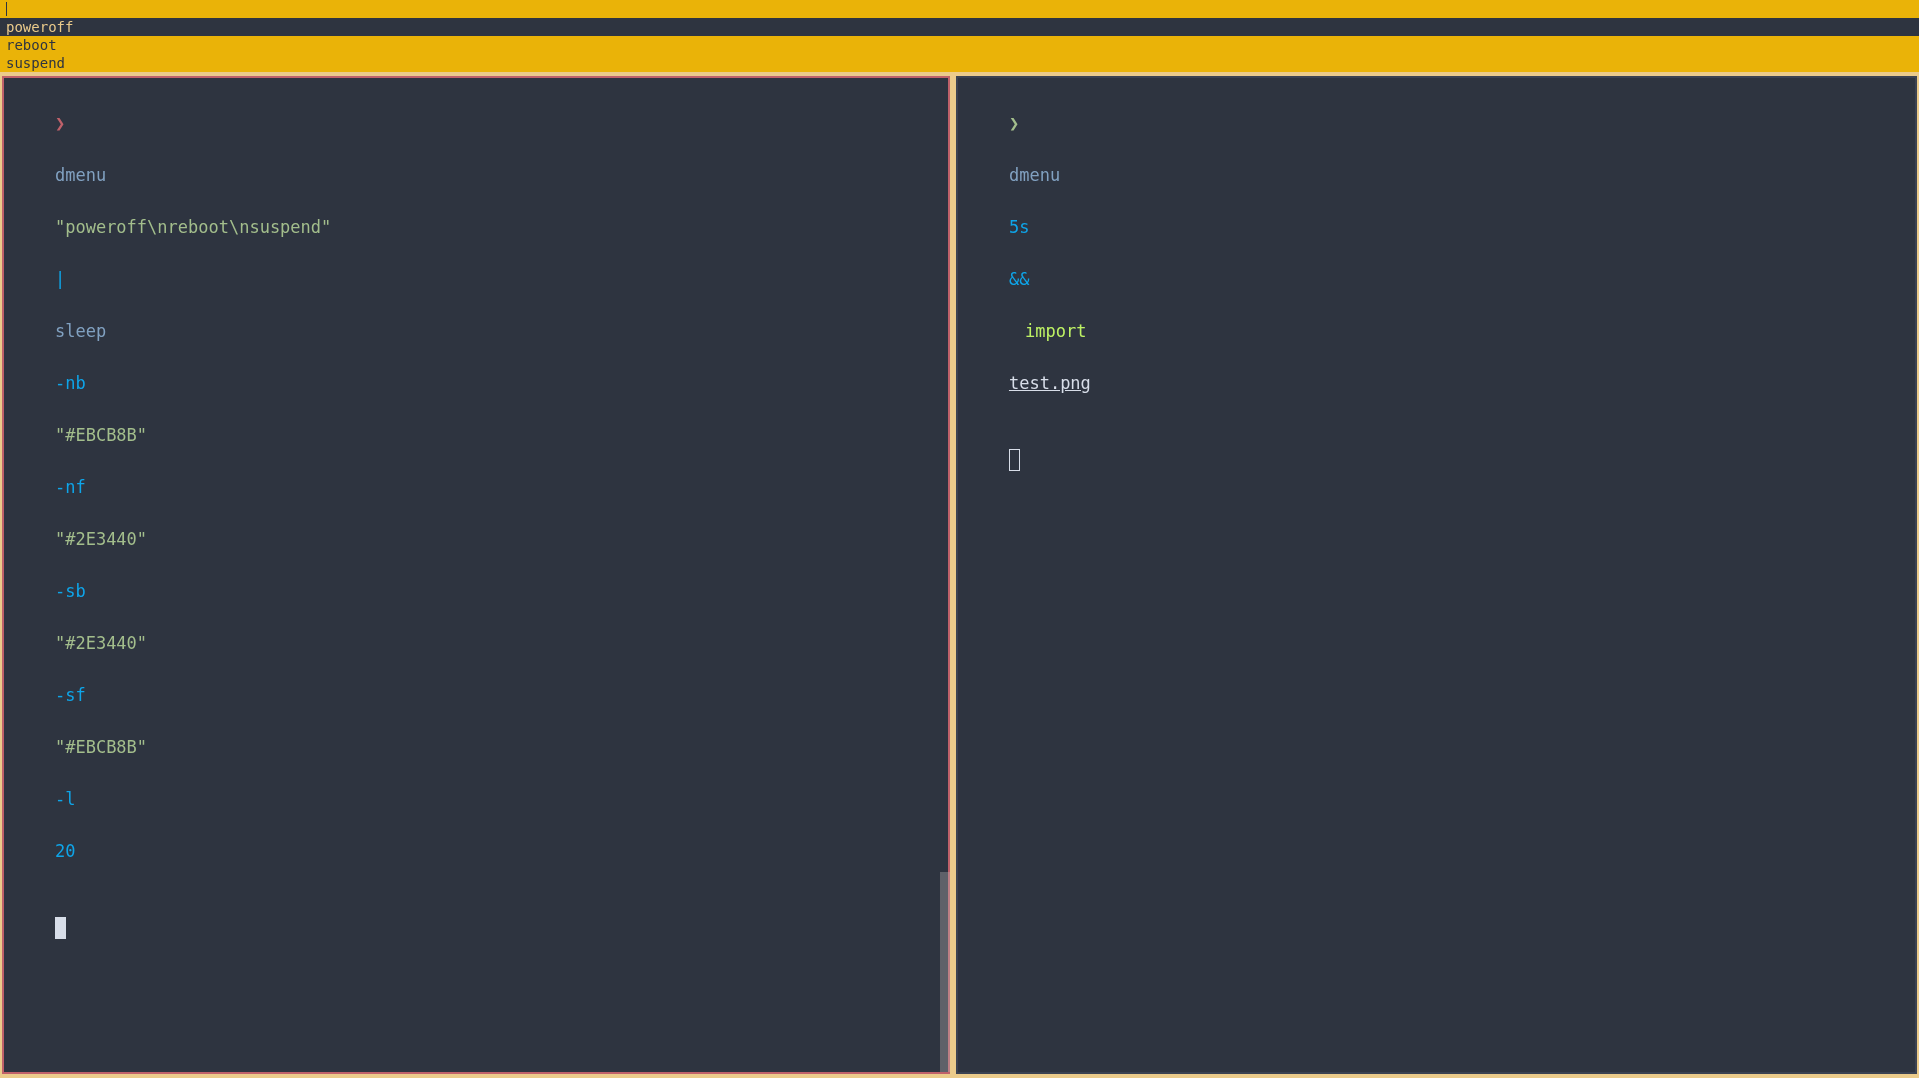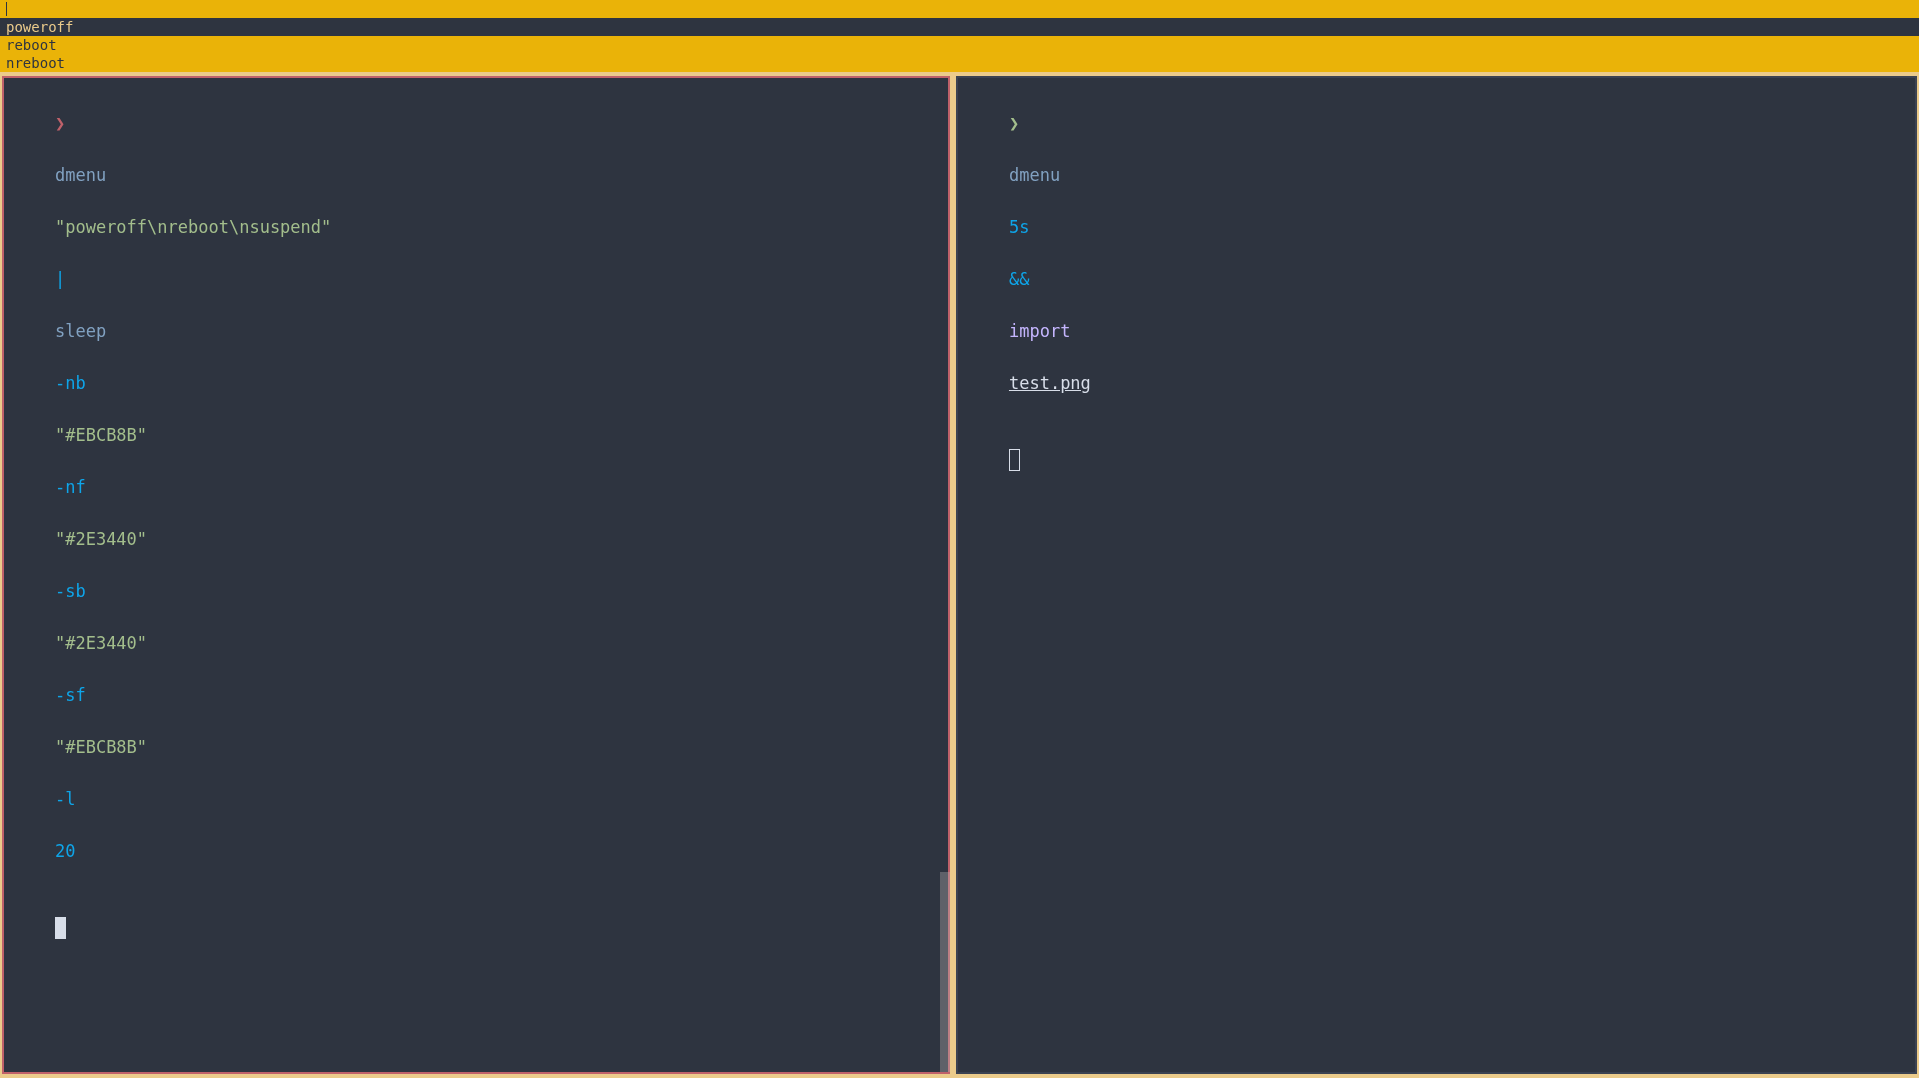"nreboot" span { text: nreboot -> suspend }
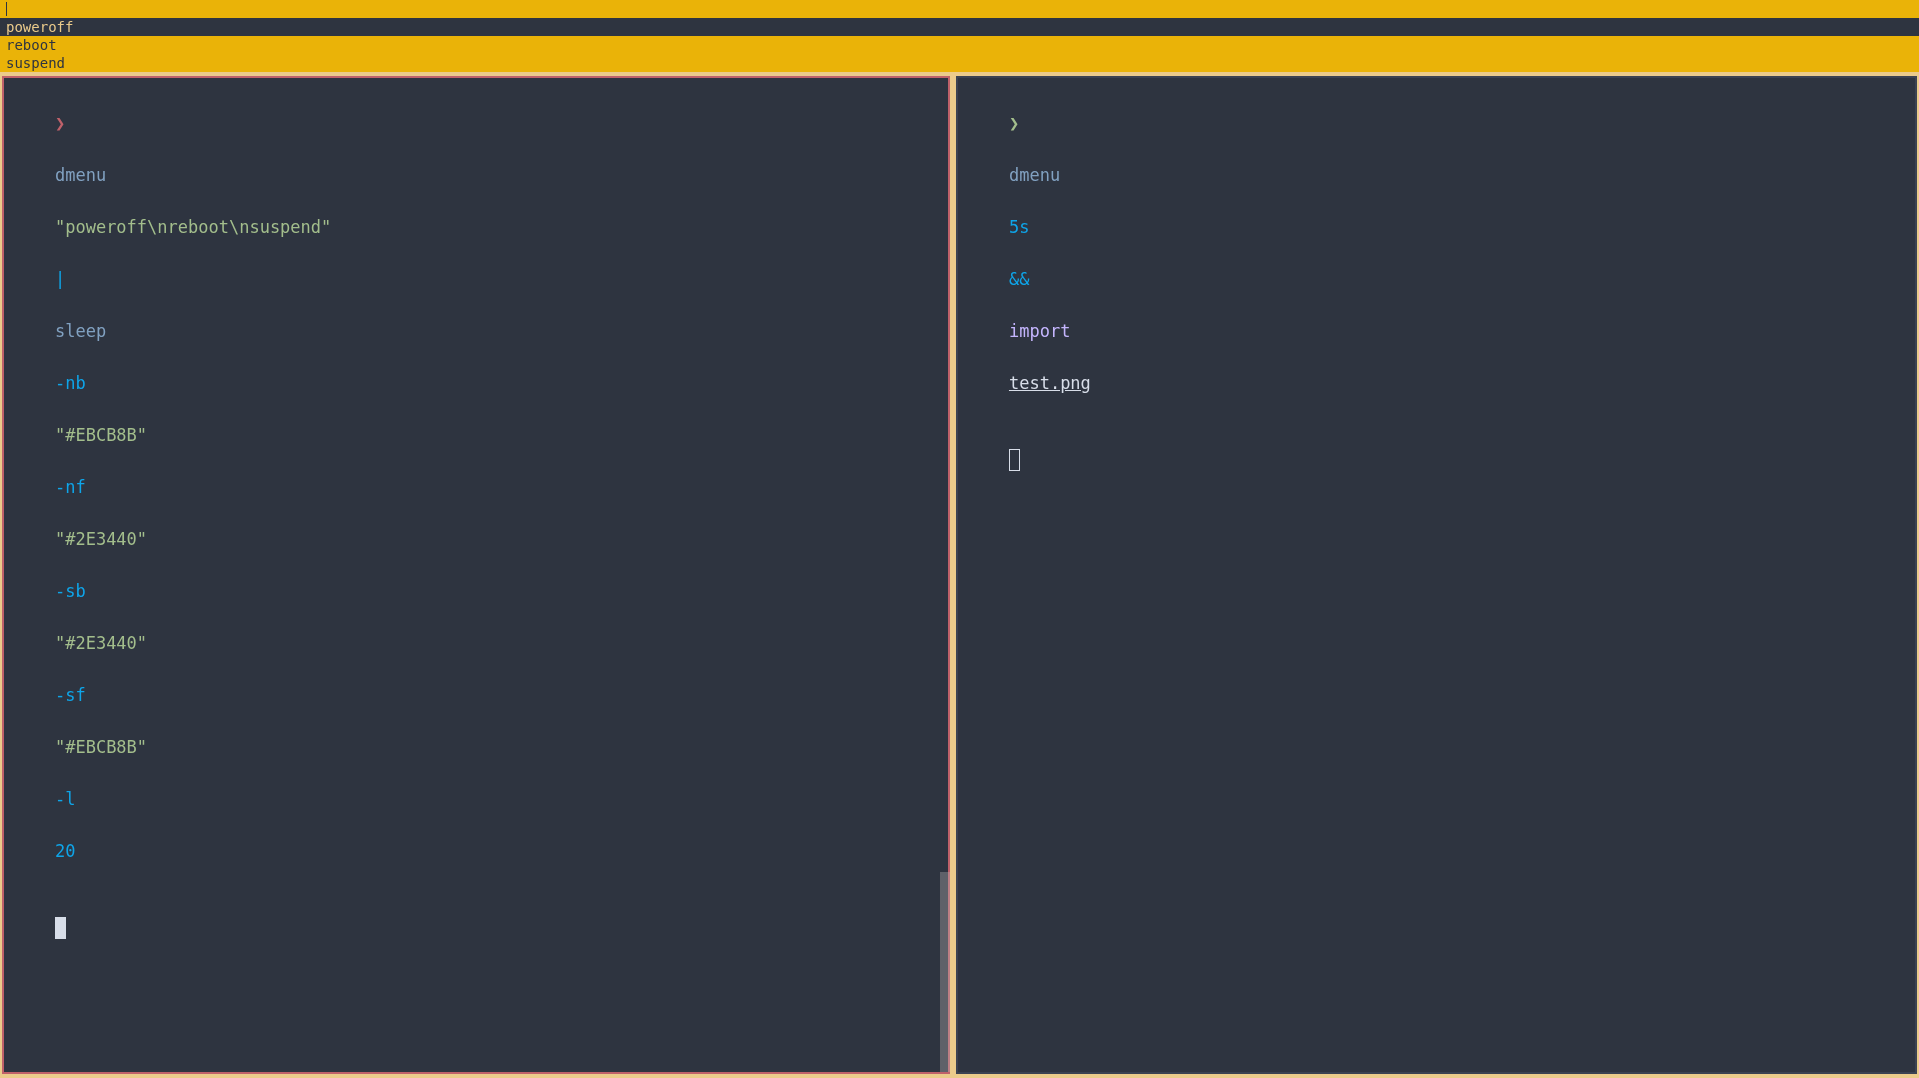"import" .tok-kw { color: #c4b5fd -> #bef264; margin-left: none -> 16px }
